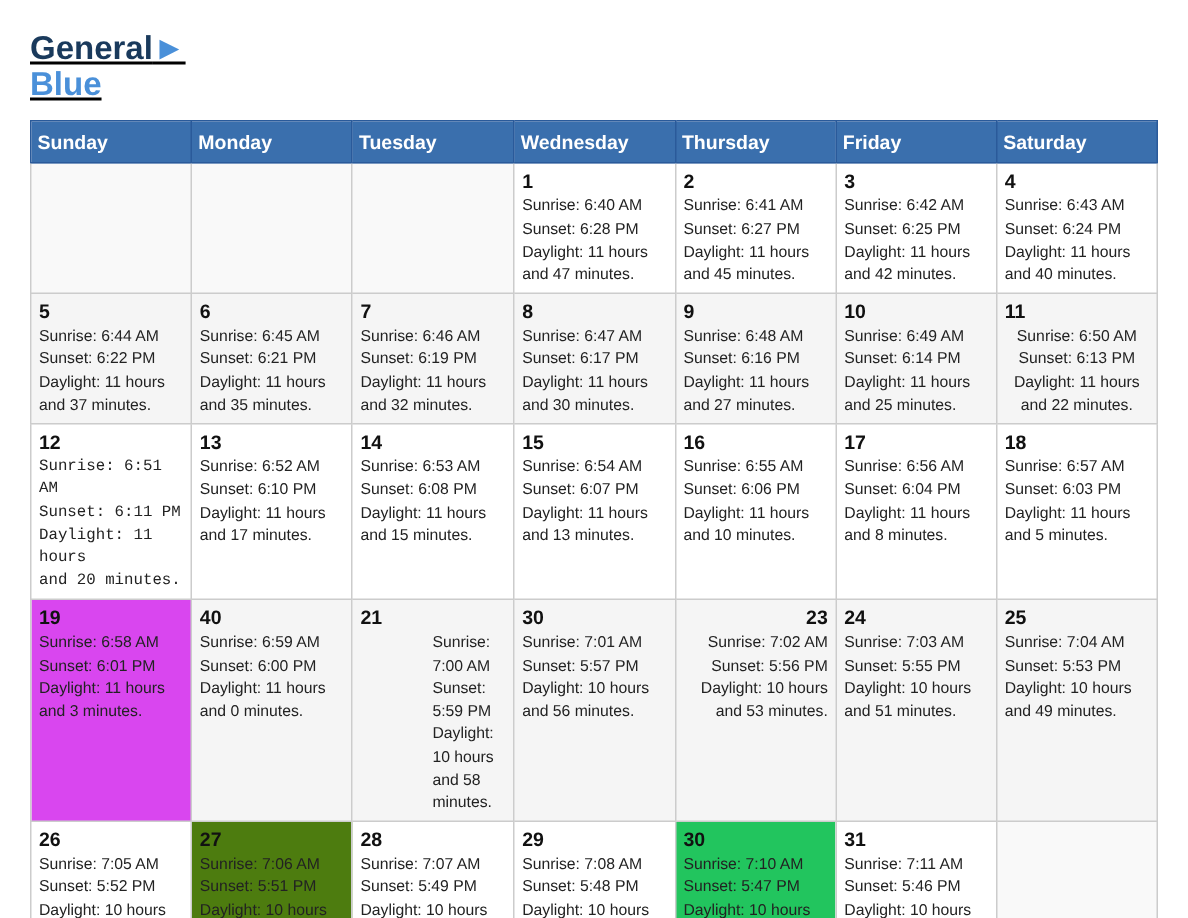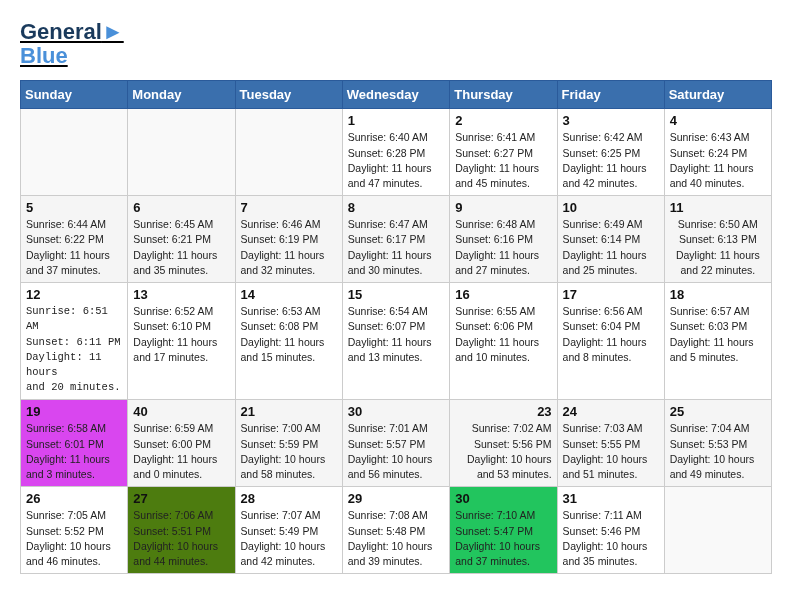"Sunrise: 7:00 AM" div.day-info { margin-left: none -> 48px }
